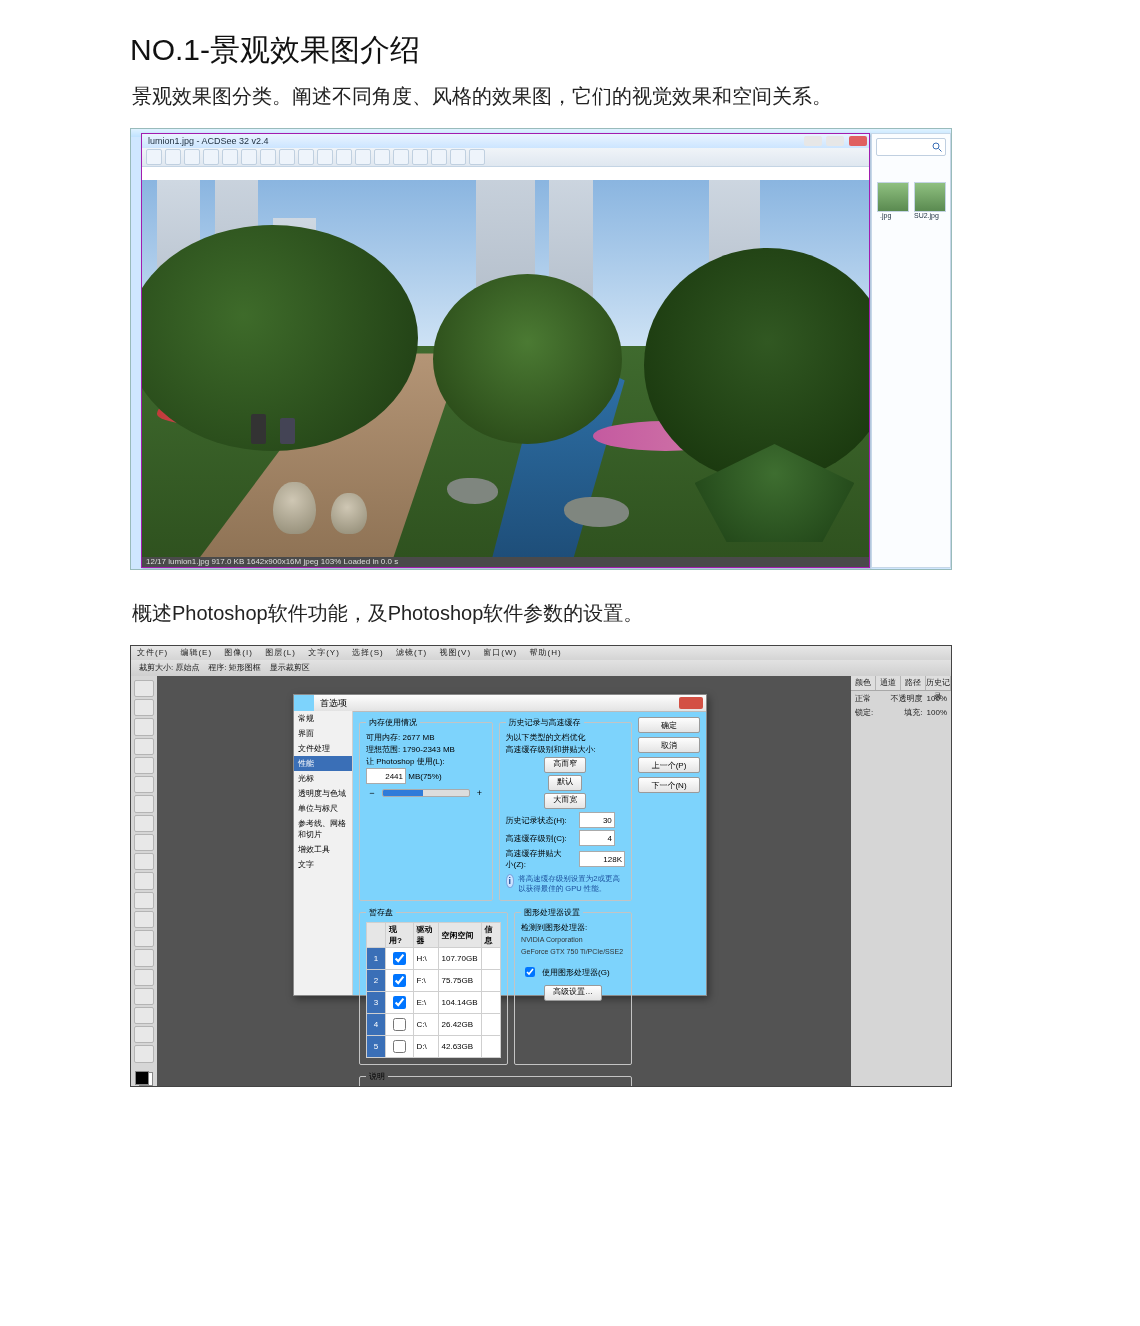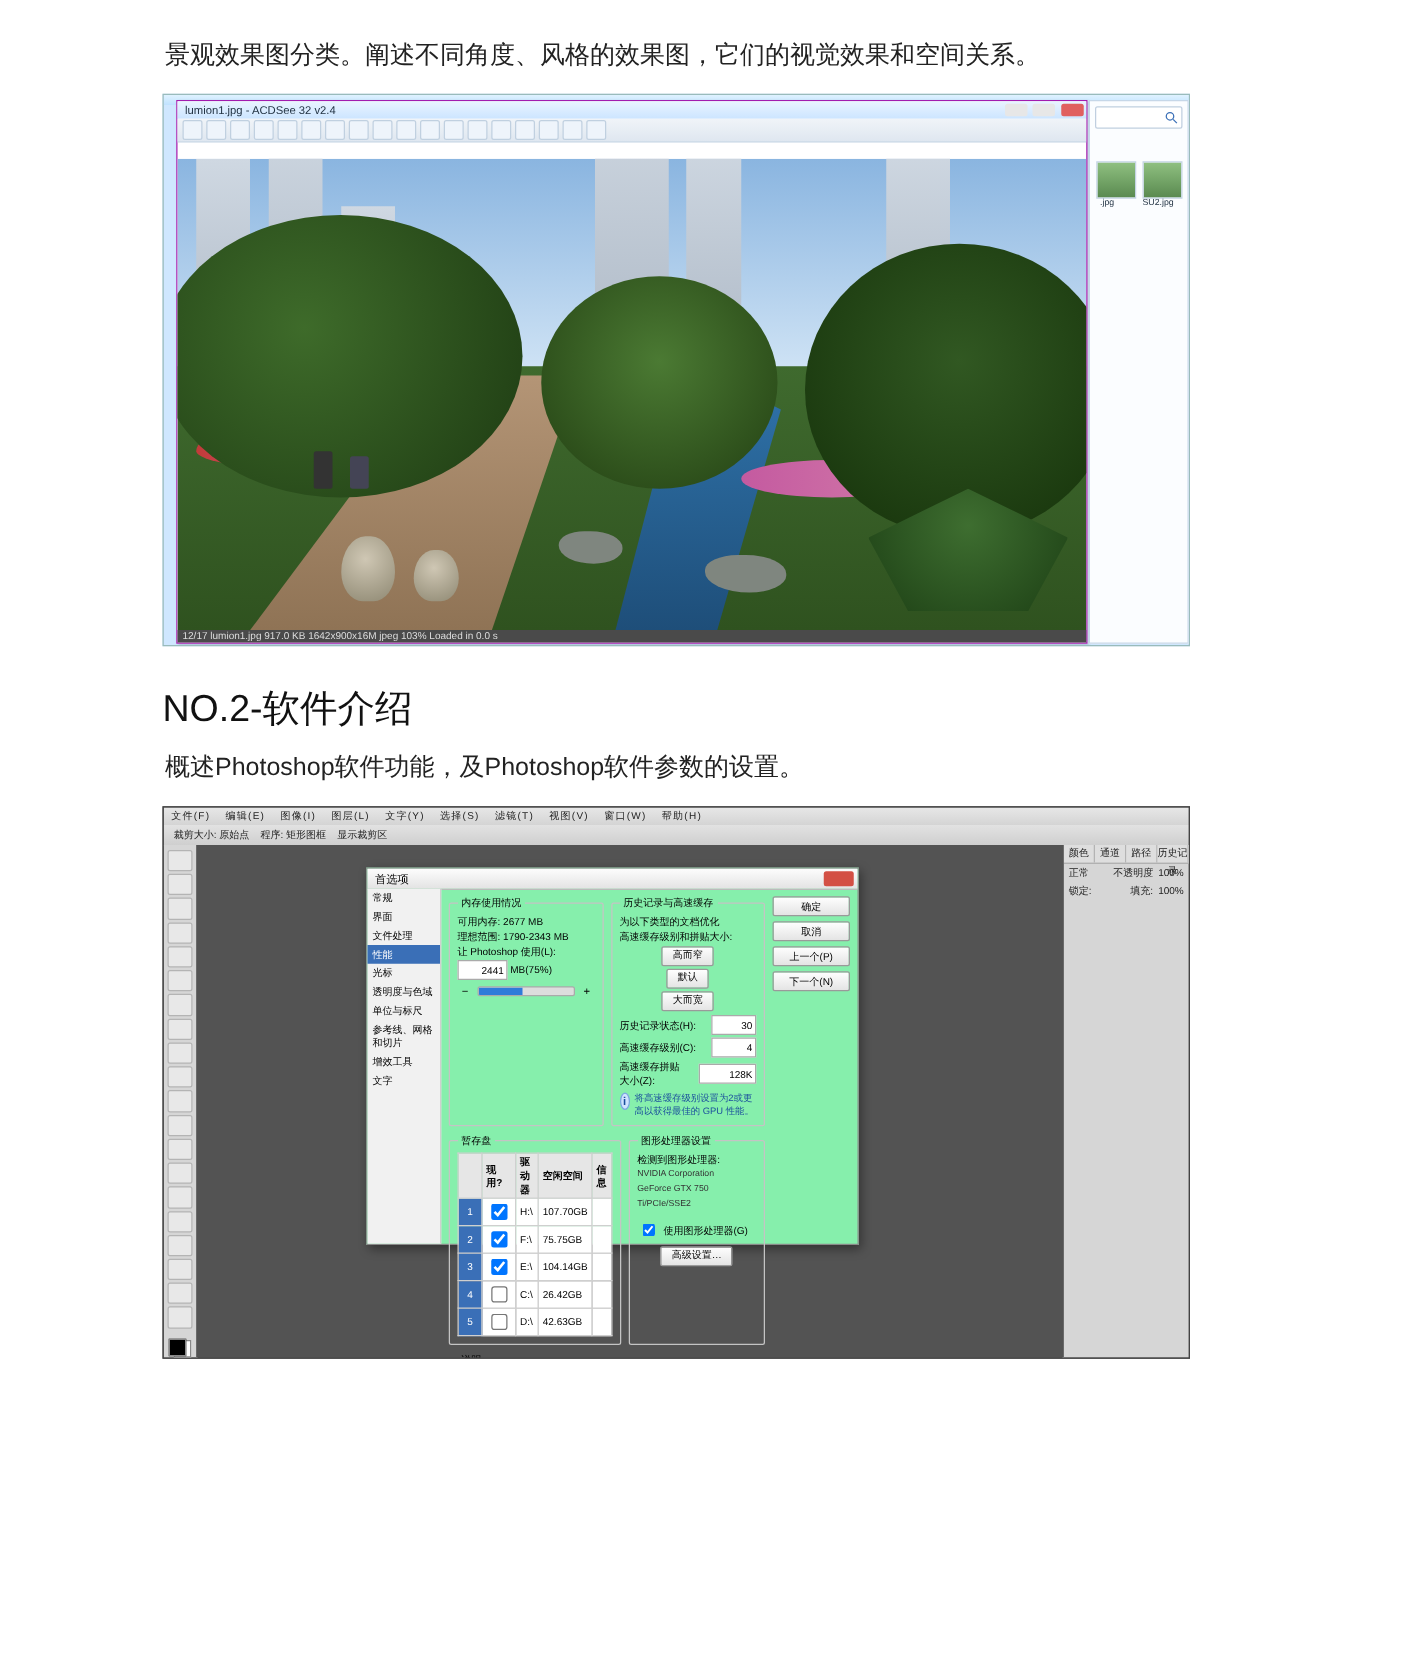"NO.1-景观效果图介绍" h2.h1 { html: none -> <h2>NO.1-景观效果图介绍</h2> }
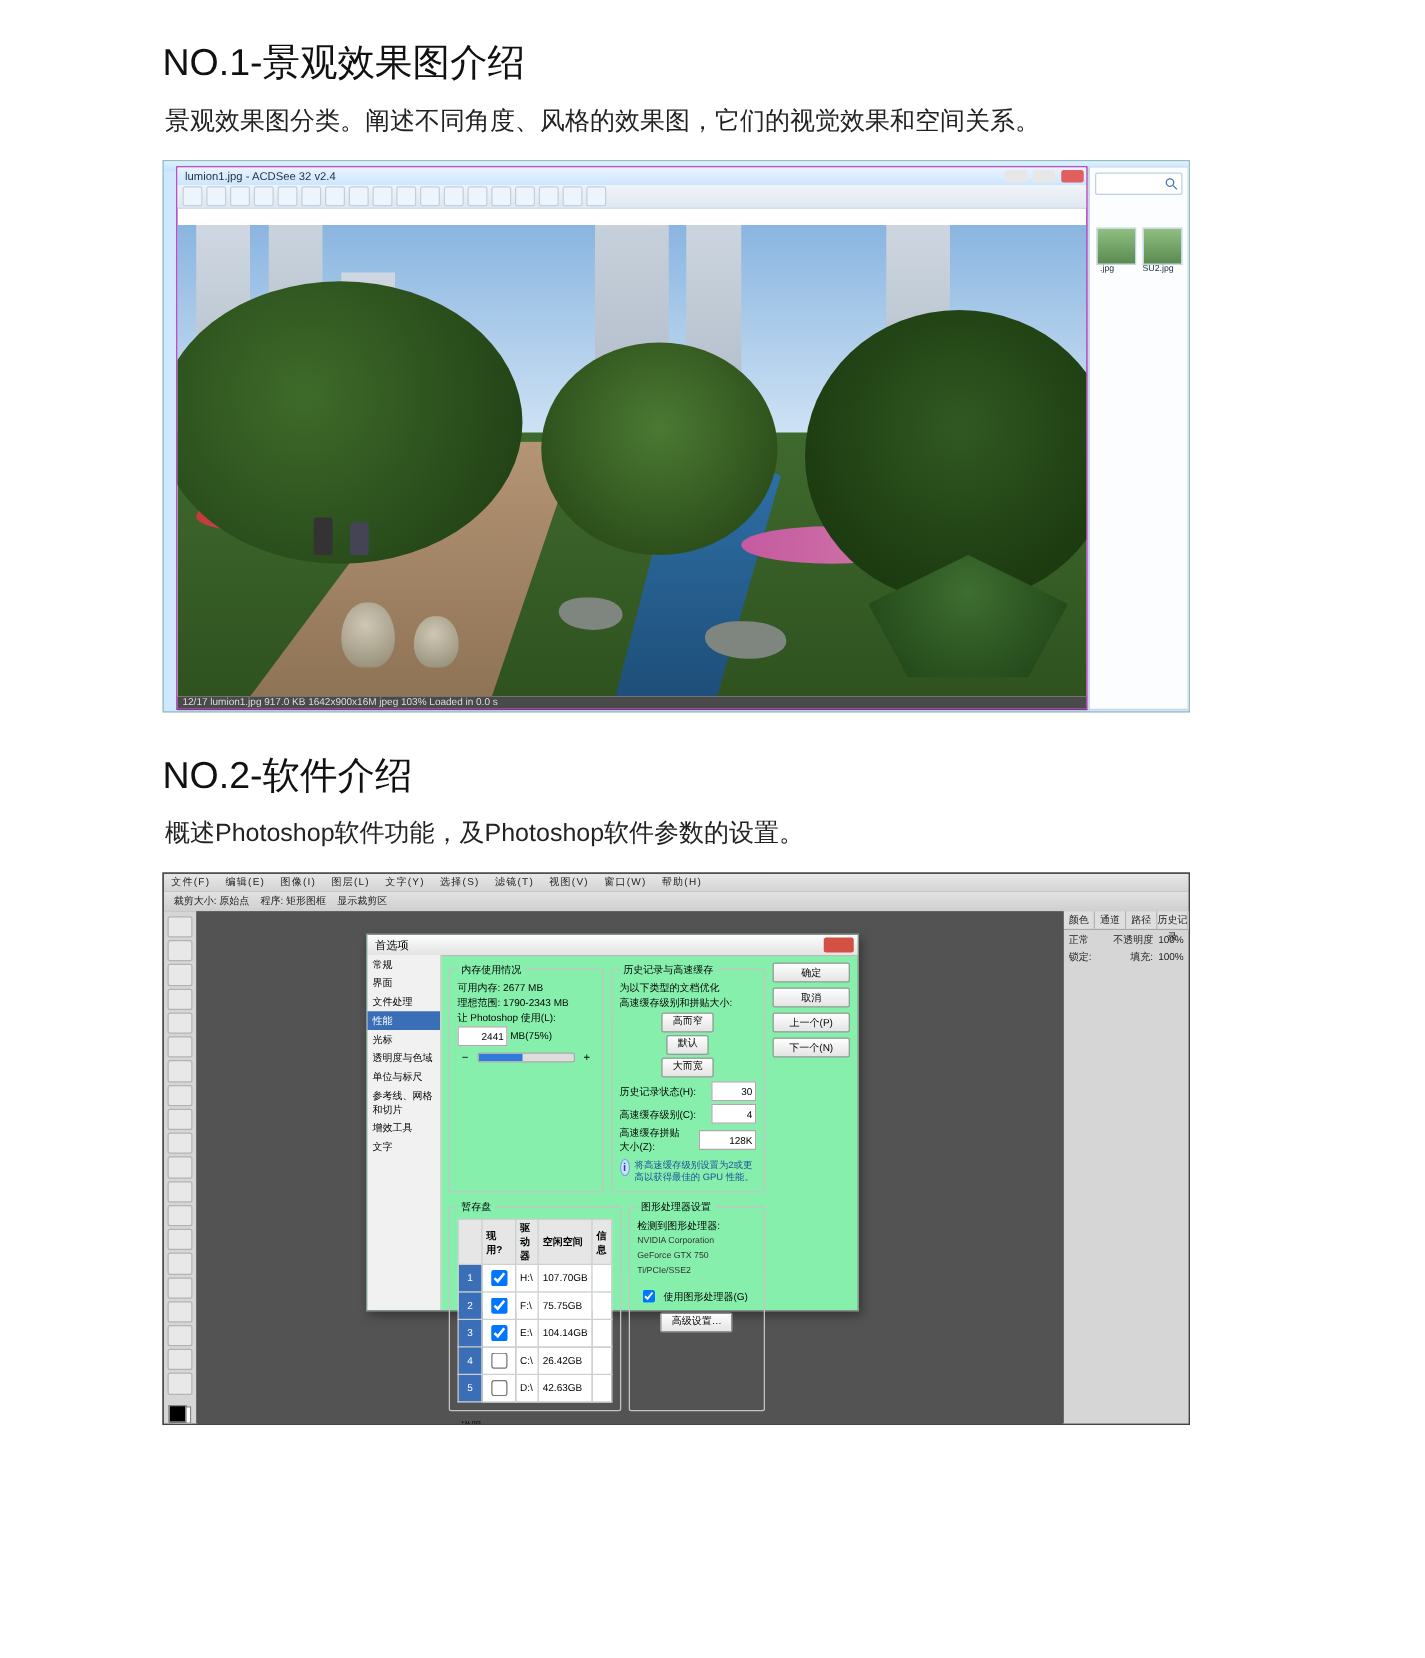"NO.2-软件介绍" h2.h1 { html: <h2>NO.2-软件介绍</h2> -> none }
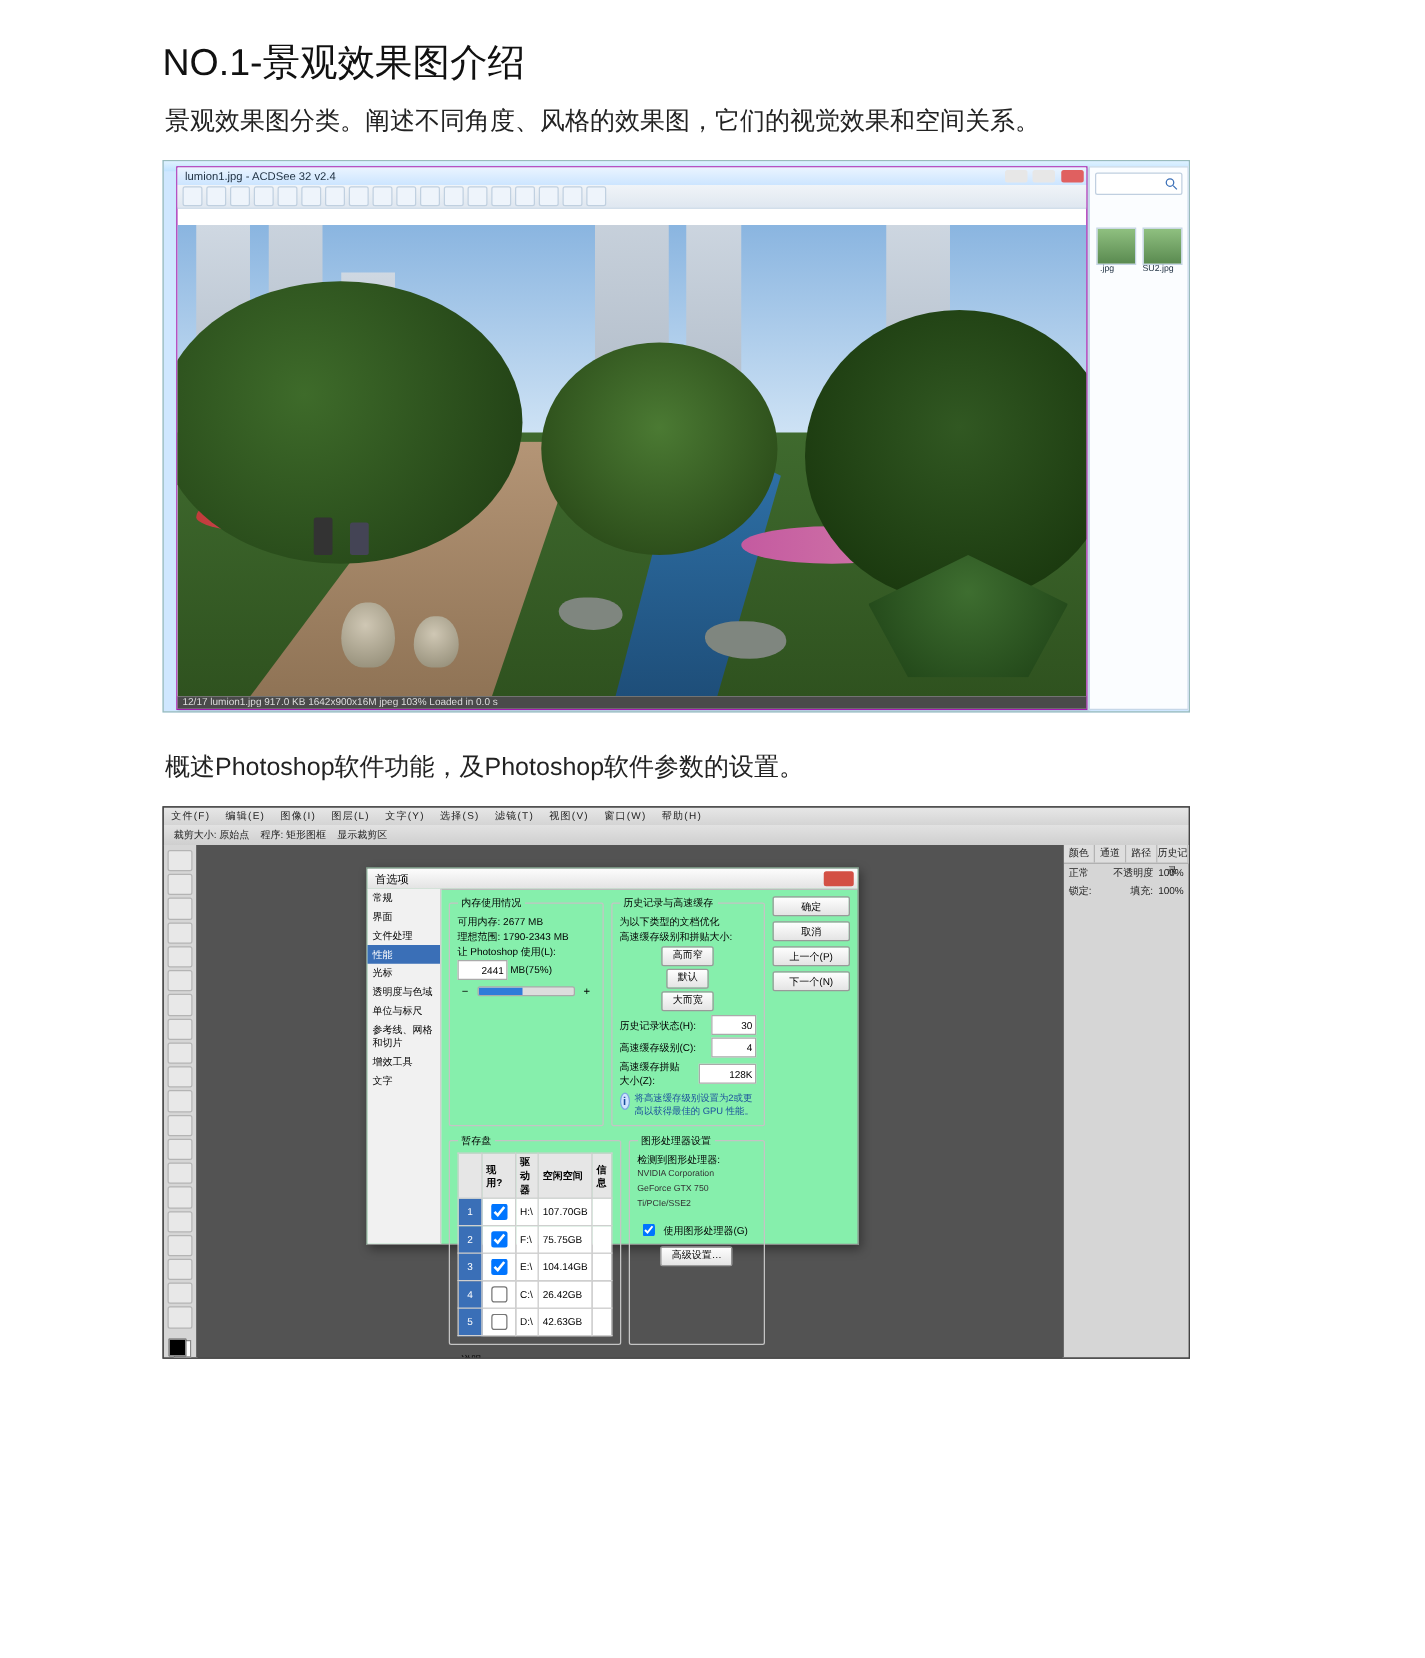"首选项" .dlg { background: #86efac -> #7dd3fc; padding-left: none -> 20px }
